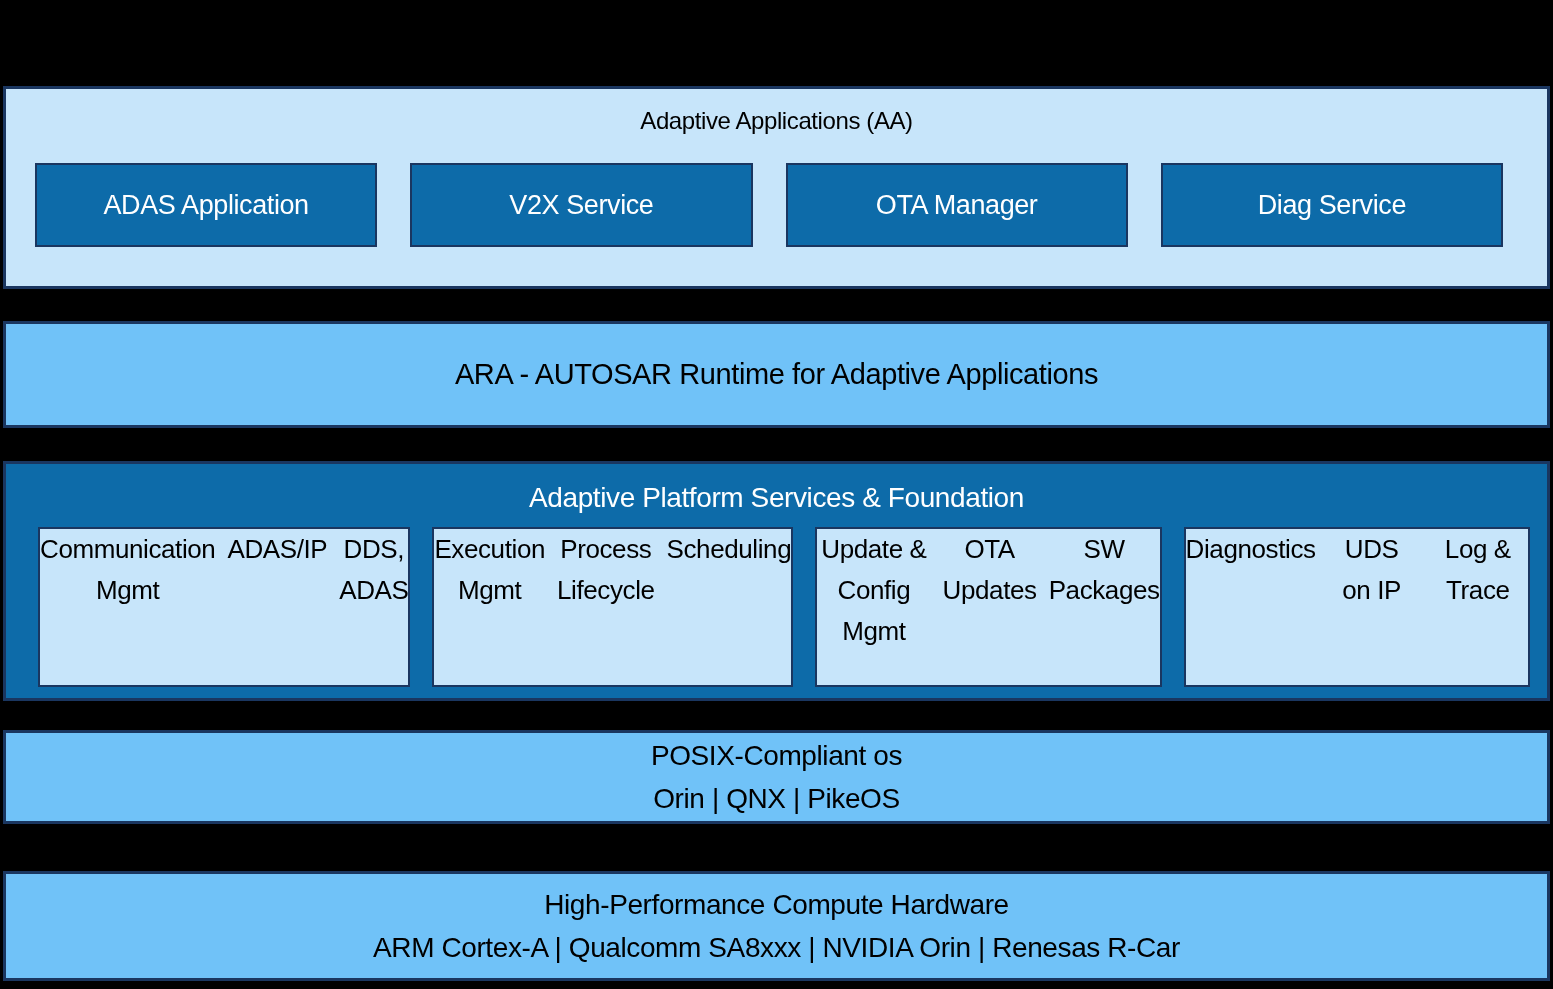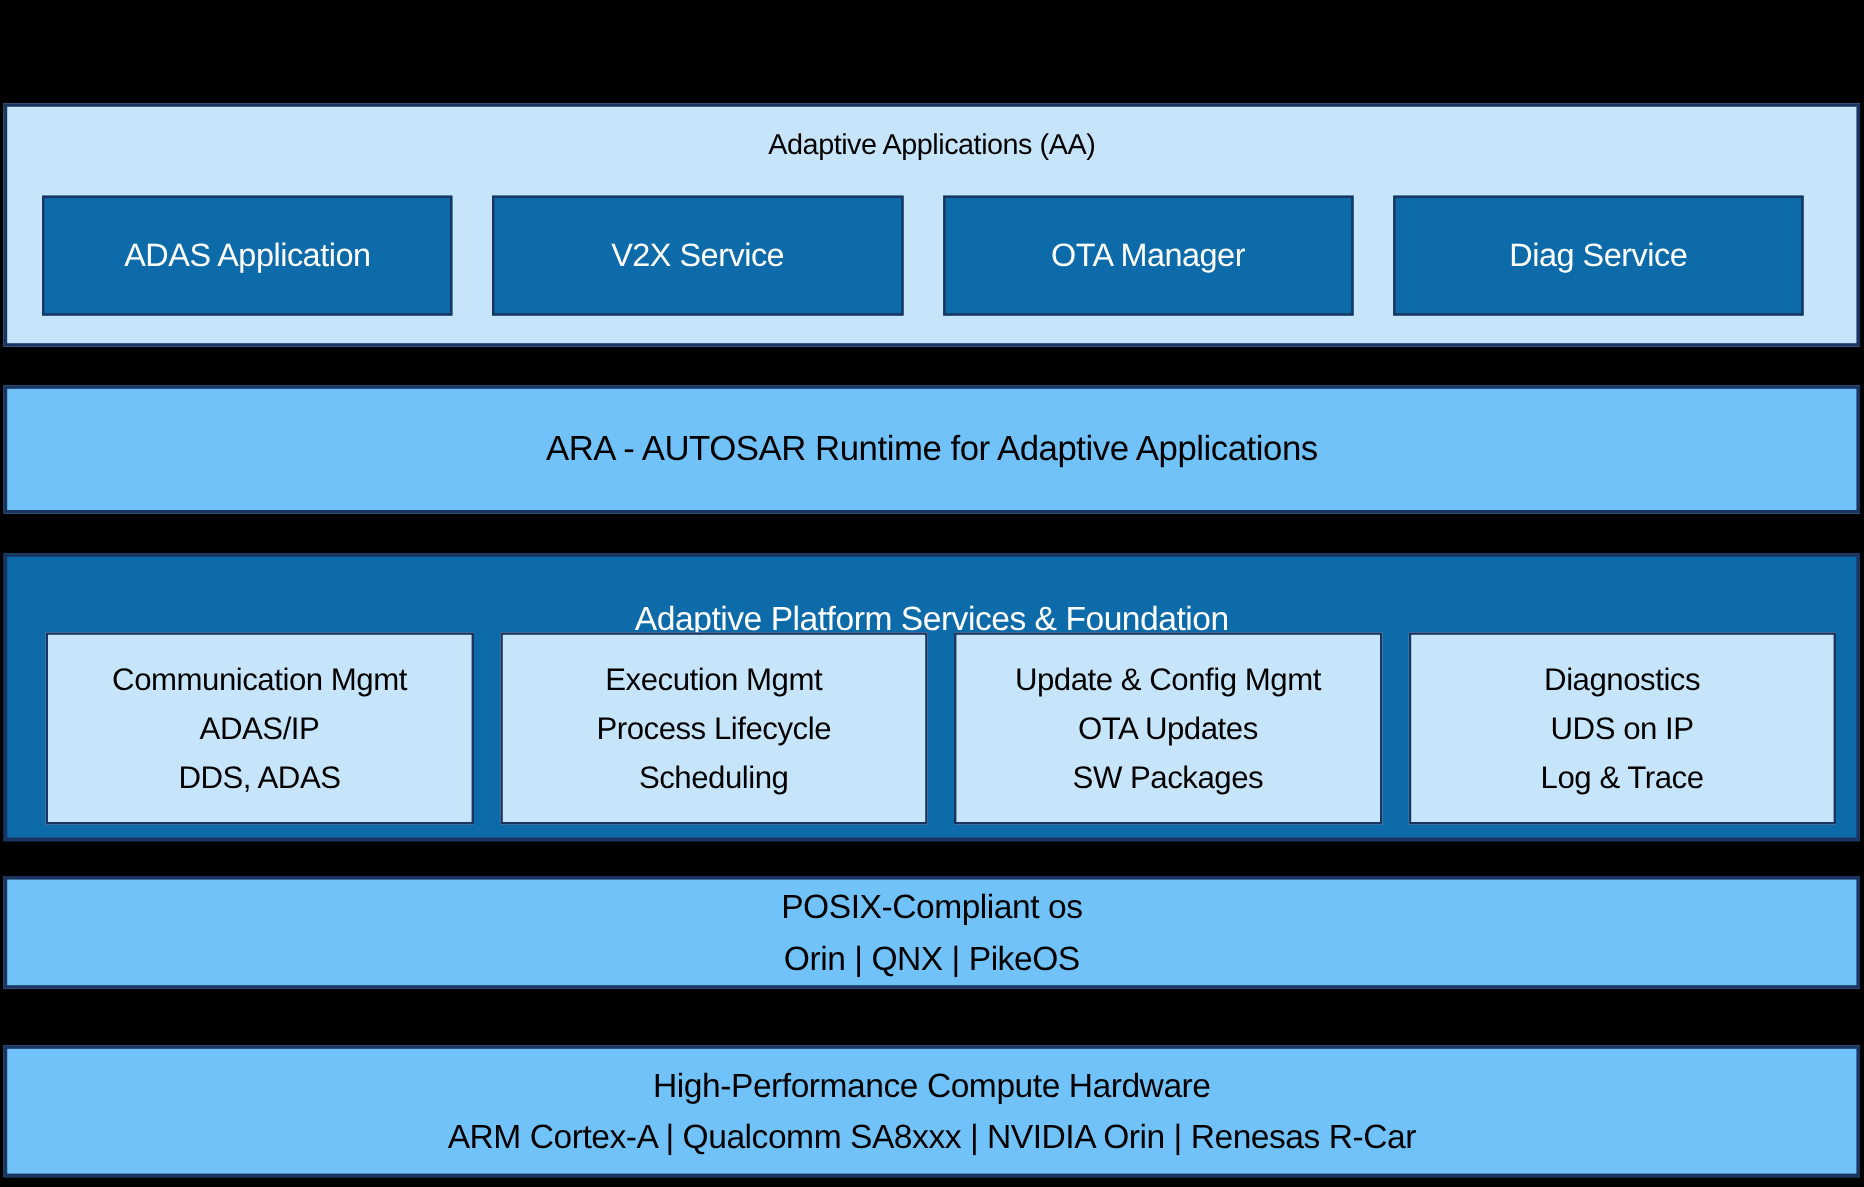"ADAS Application" .app-box-row { height: 100px -> 84px }
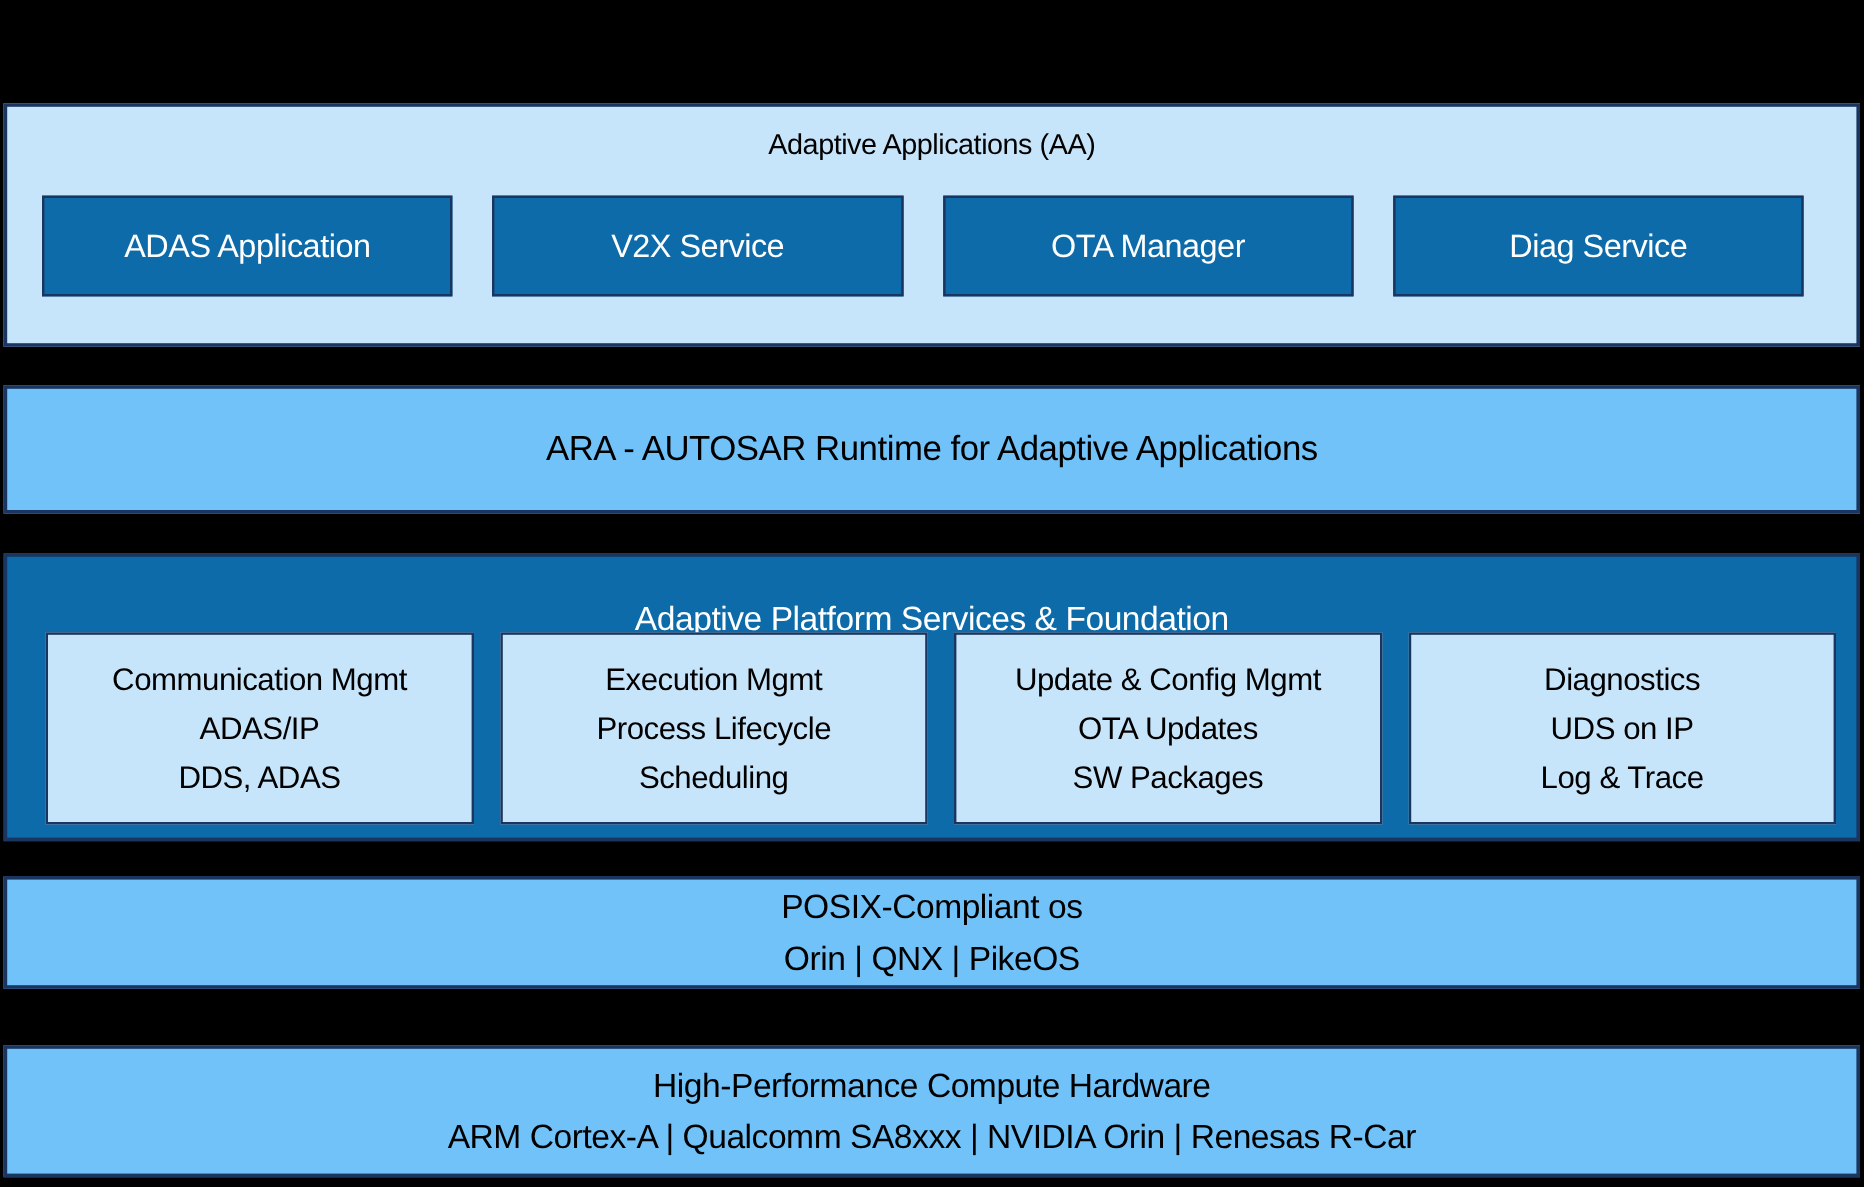"Adaptive Platform Services & Foundation" .layer-platform .layer-title { padding-top: 36px -> 18px }
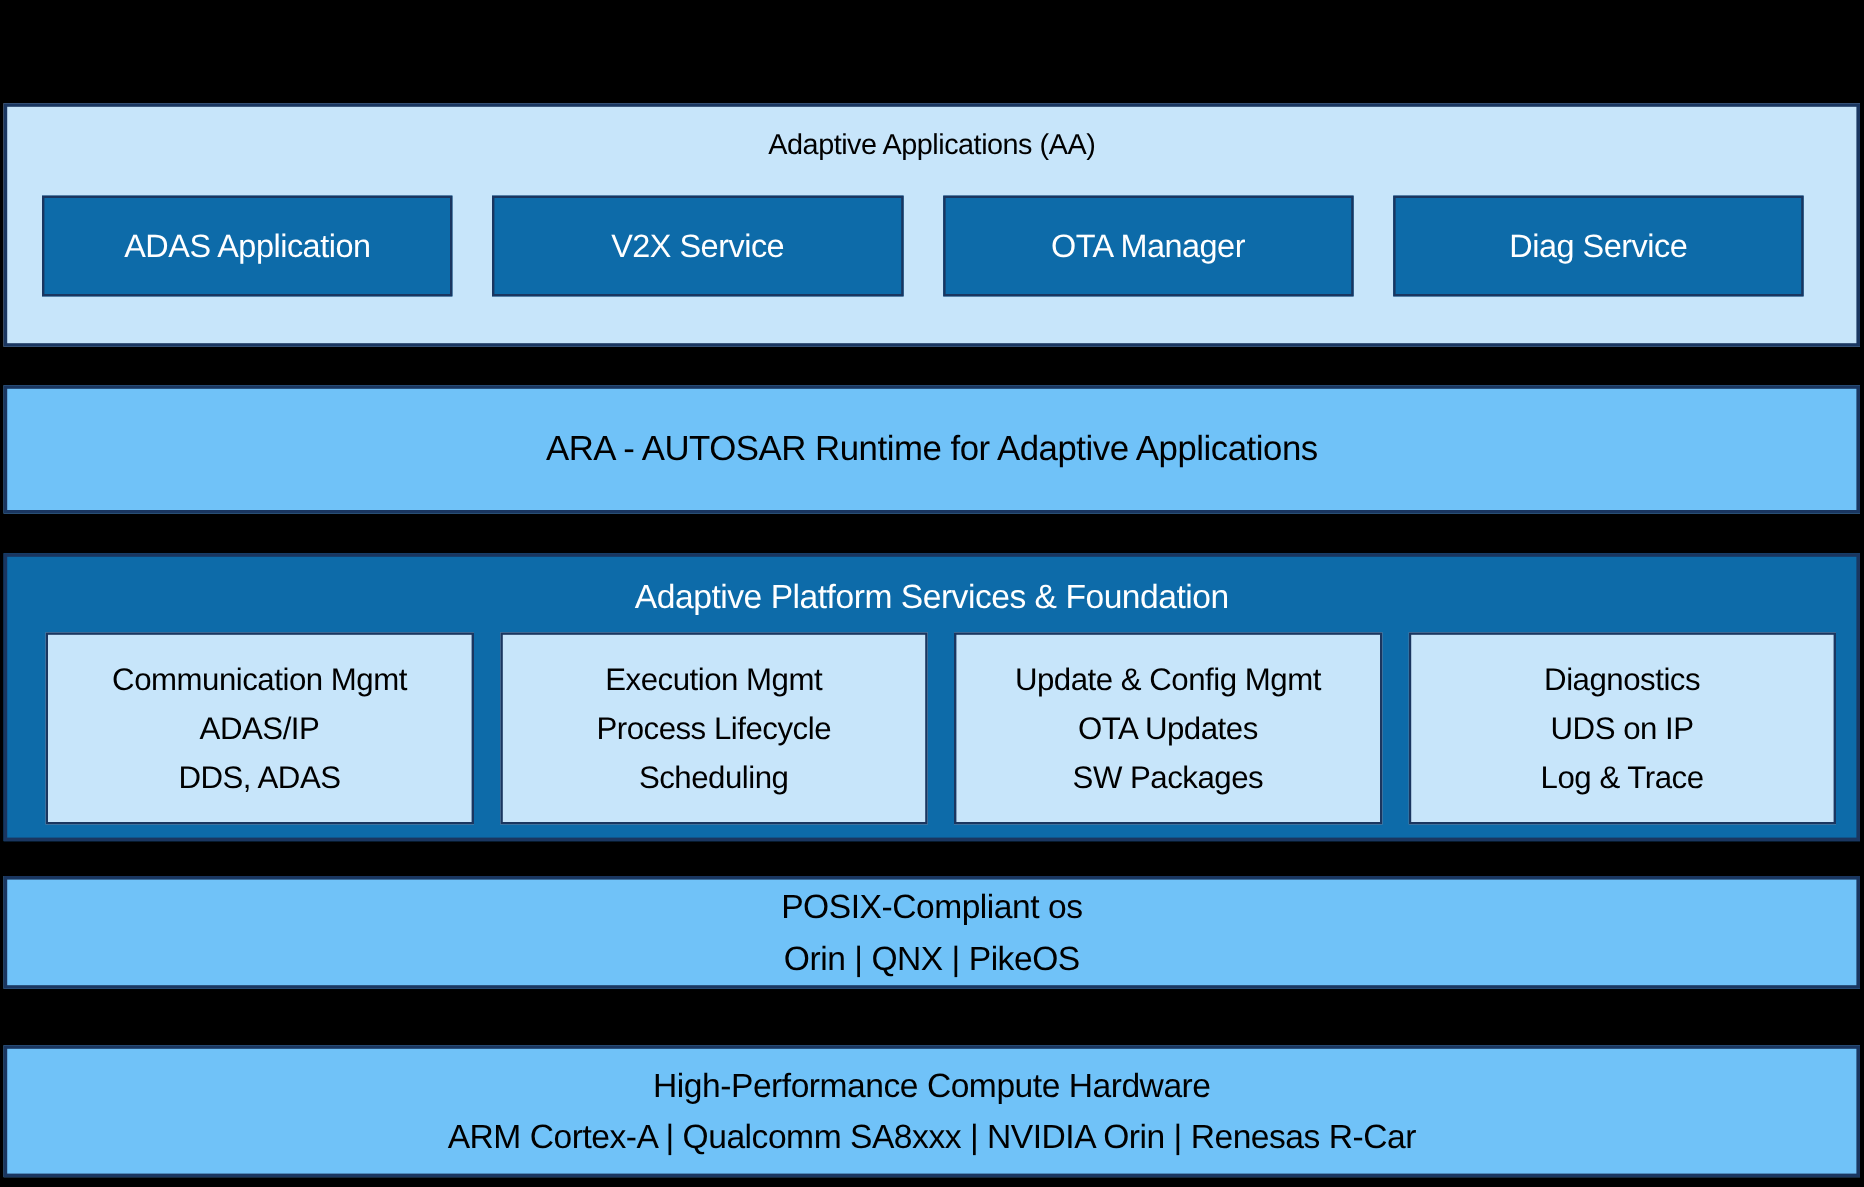"Communication Mgmt" .svc-box { align-items: center -> flex-start; flex-direction: column -> none; gap: none -> 12px }
